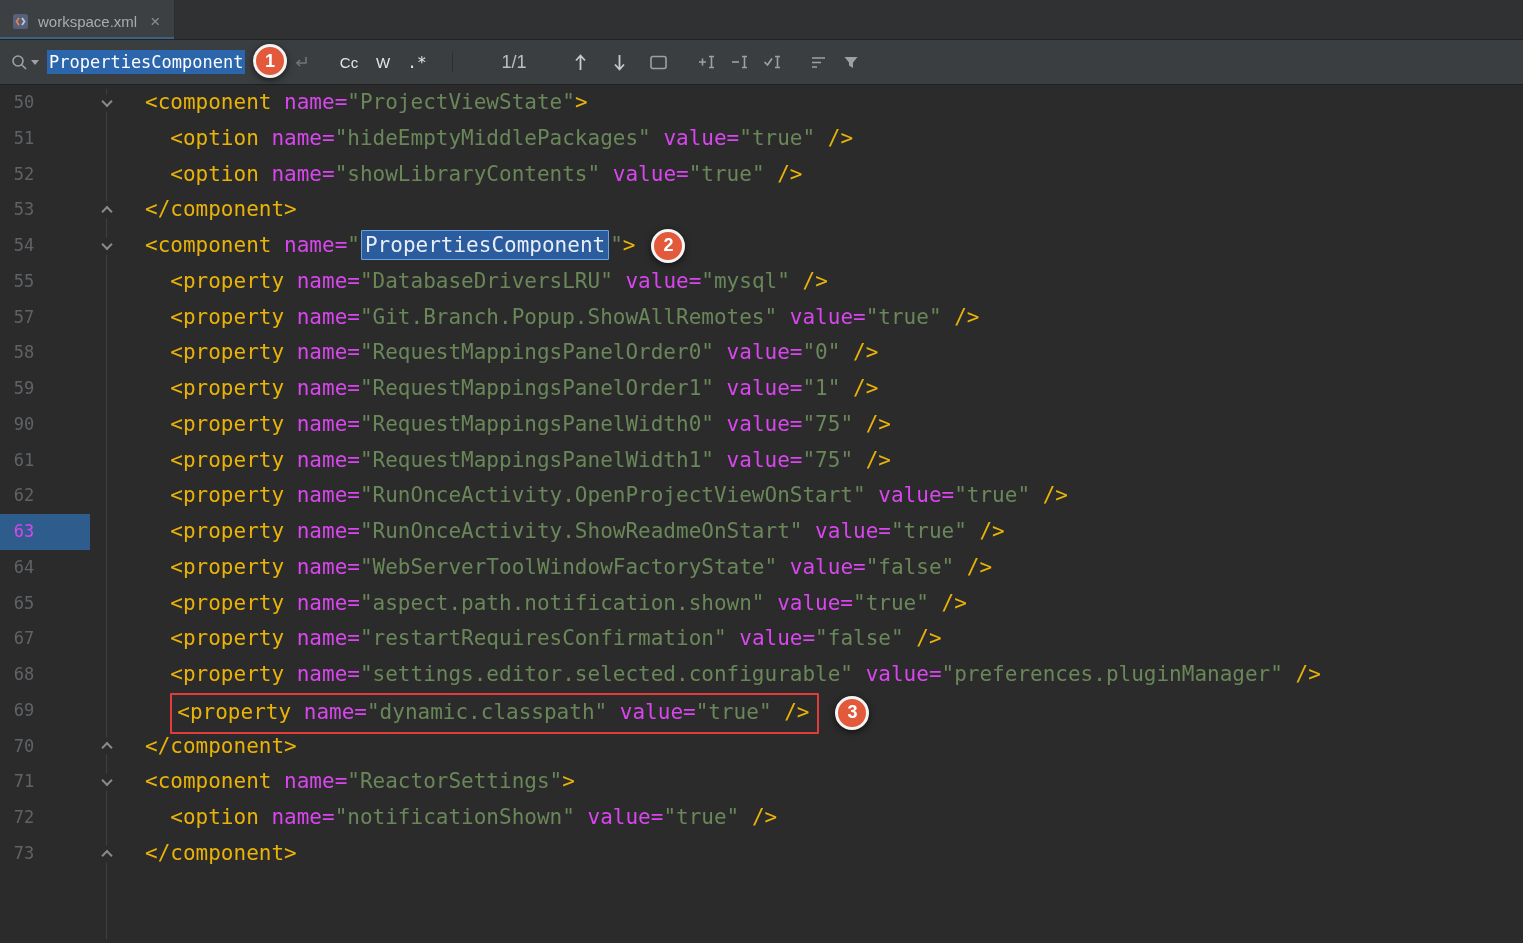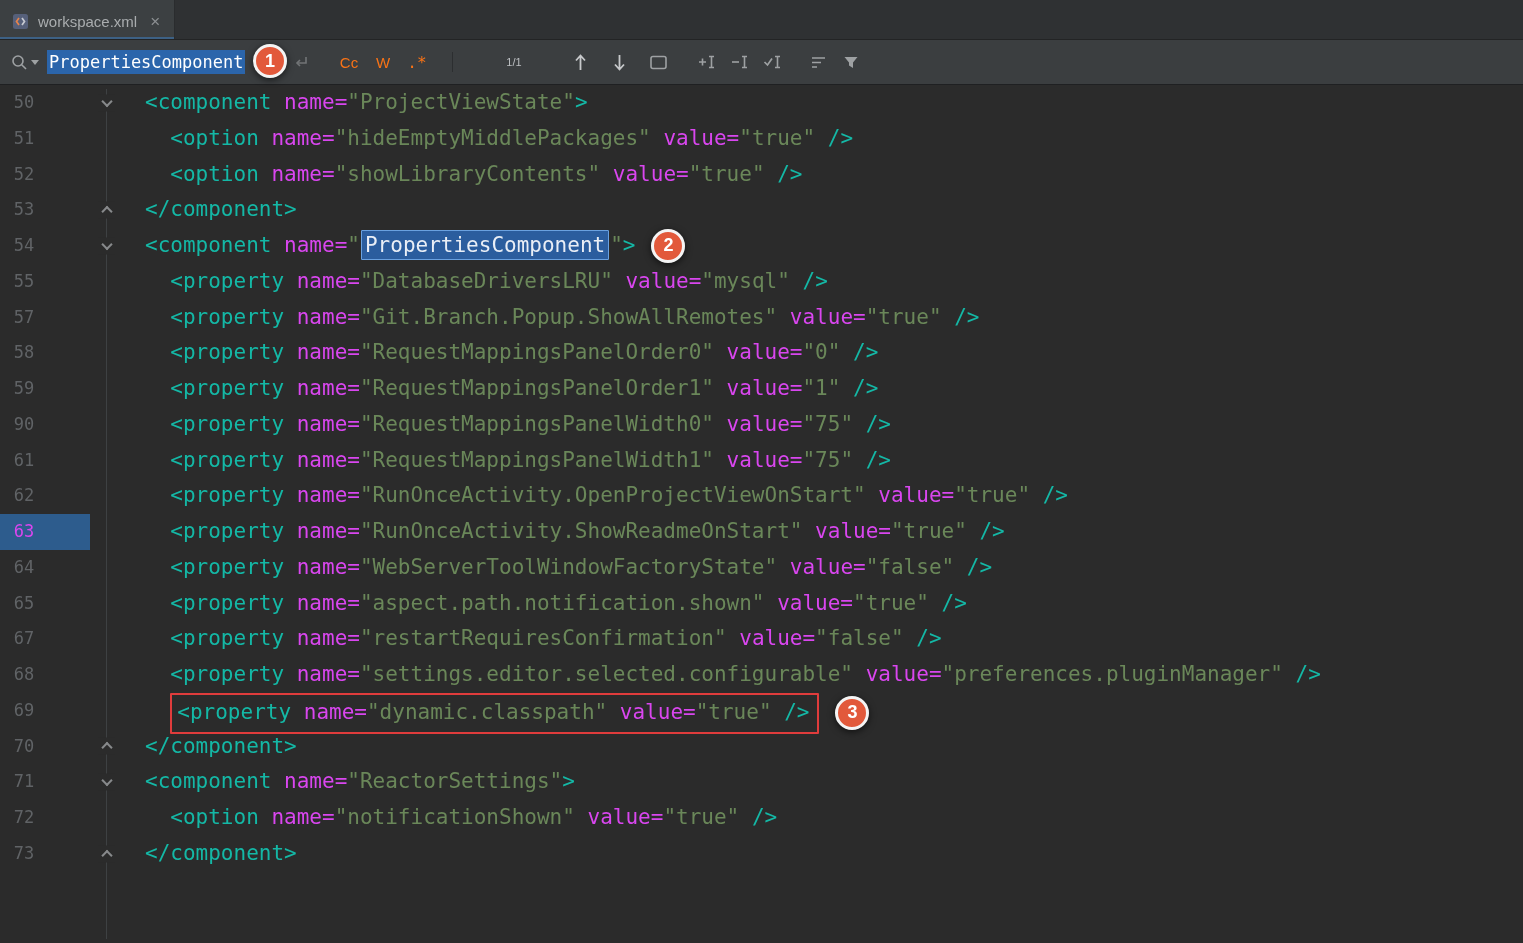"Cc" .sbtn { color: #f97316 -> #e5e5e5 }
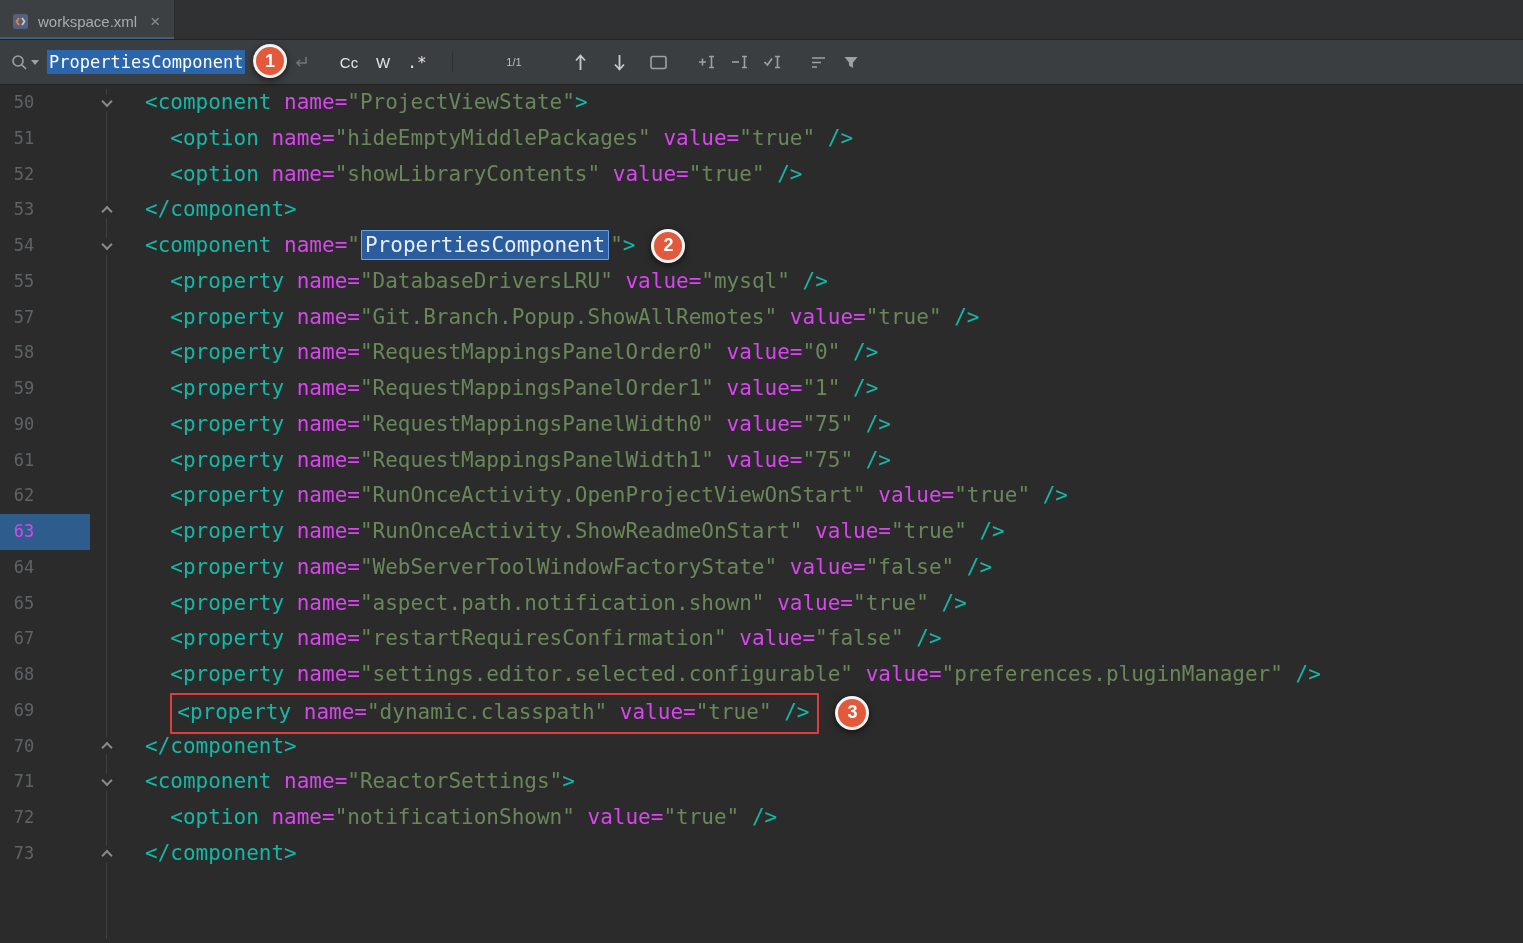"1/1" .count { font-size: 11px -> 18px }
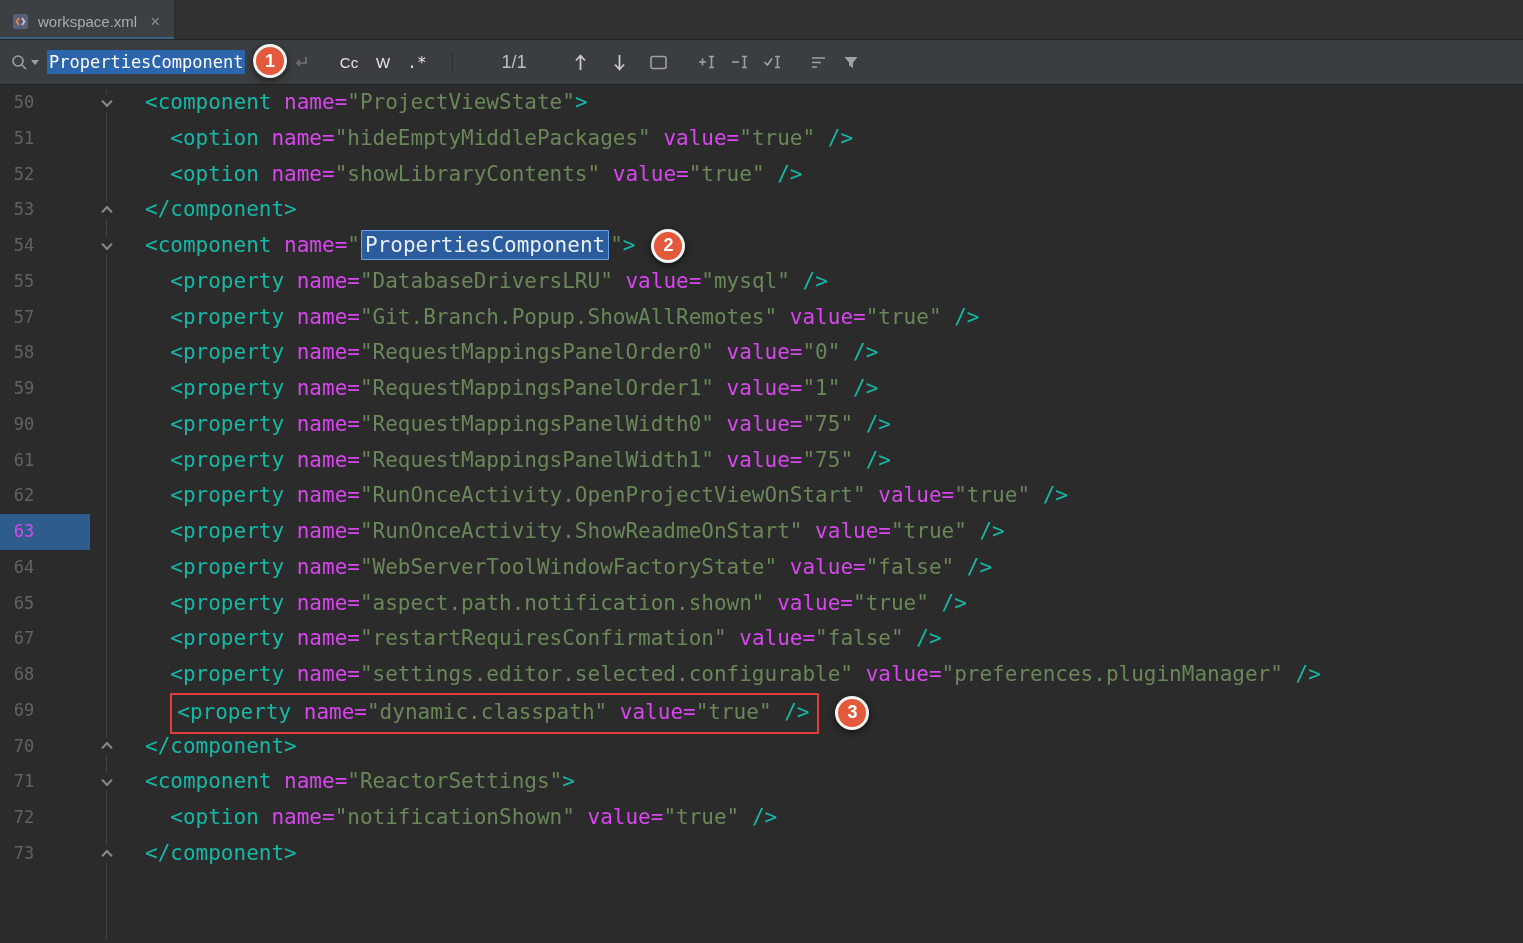"<component" .tk-tag { color: #14b8a6 -> #eab308 }
